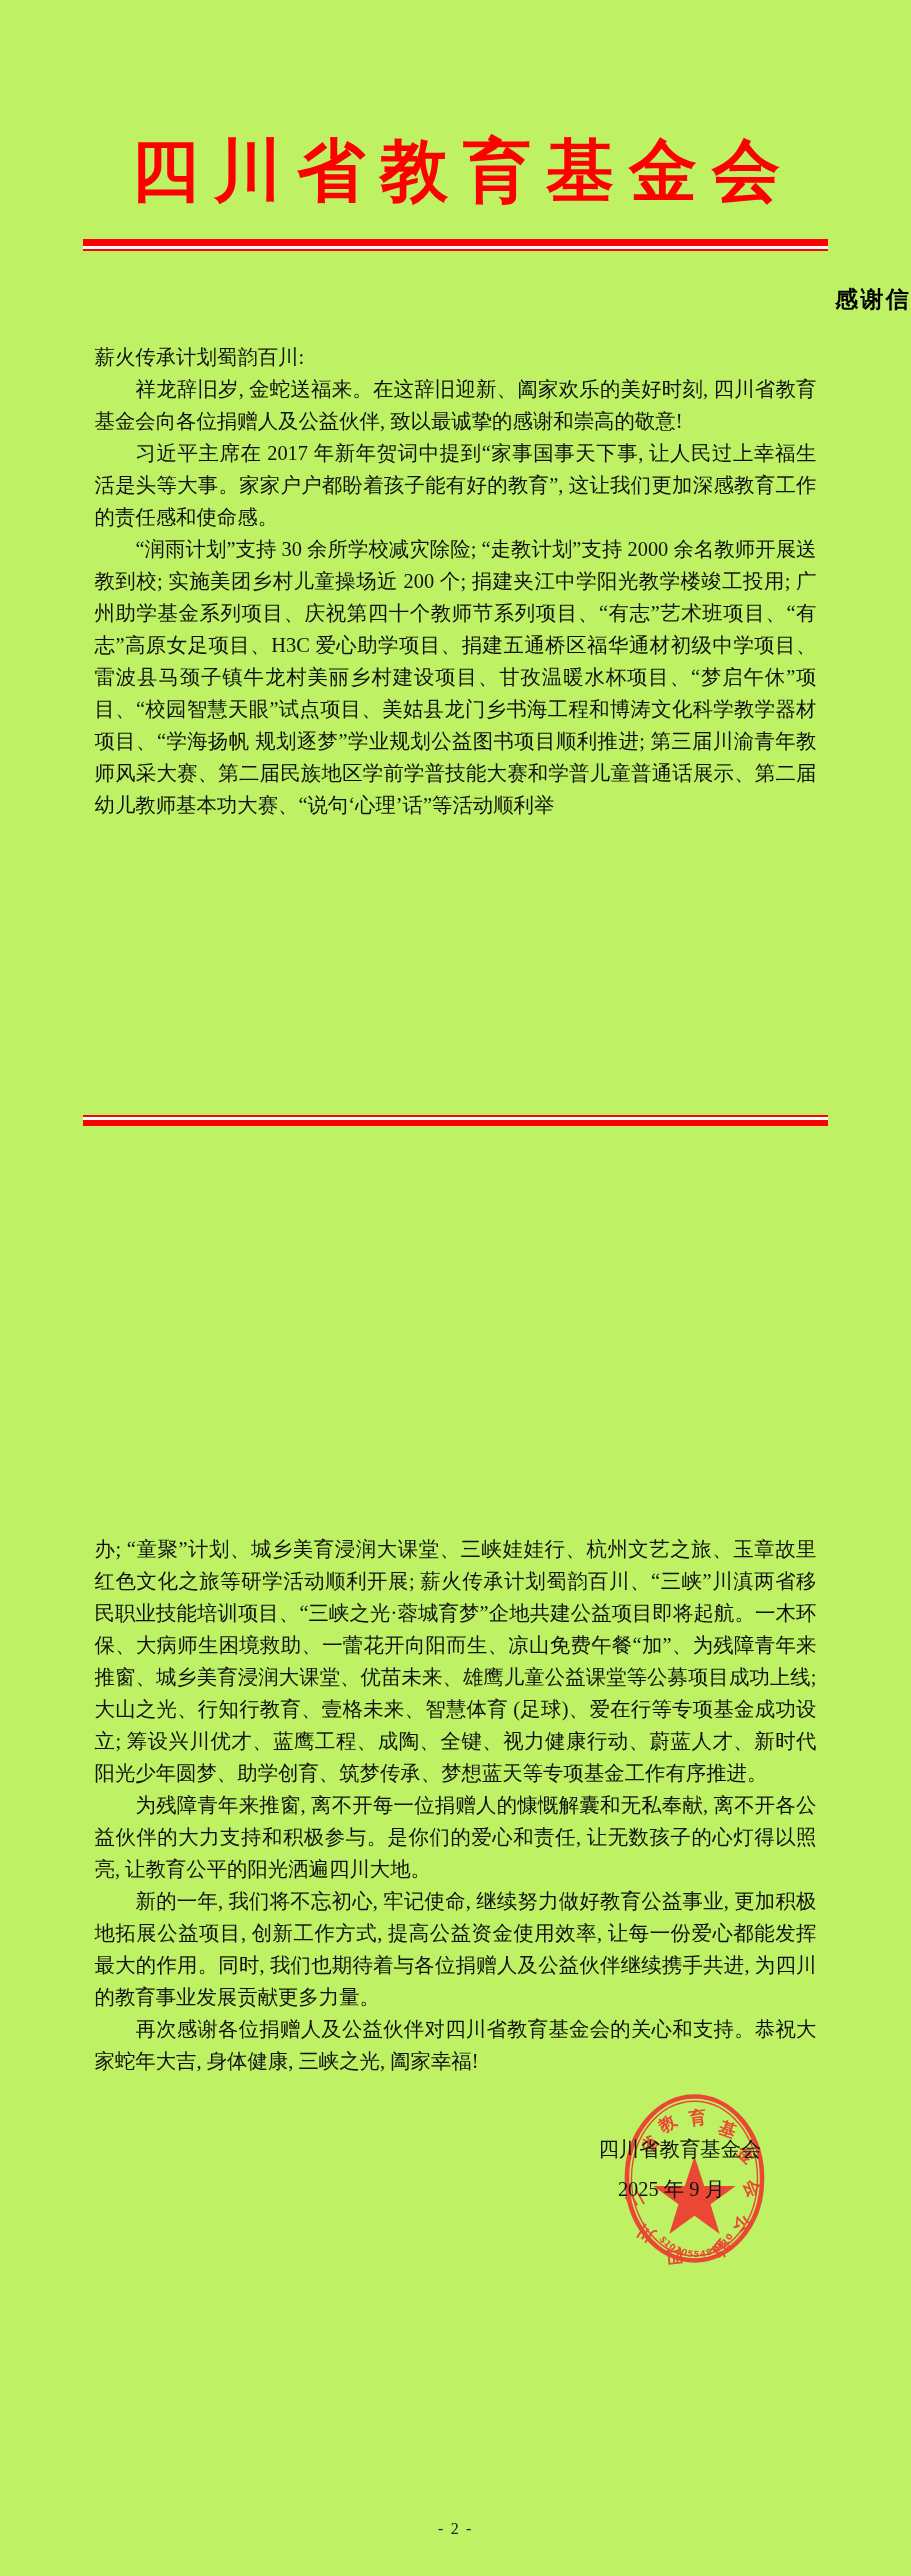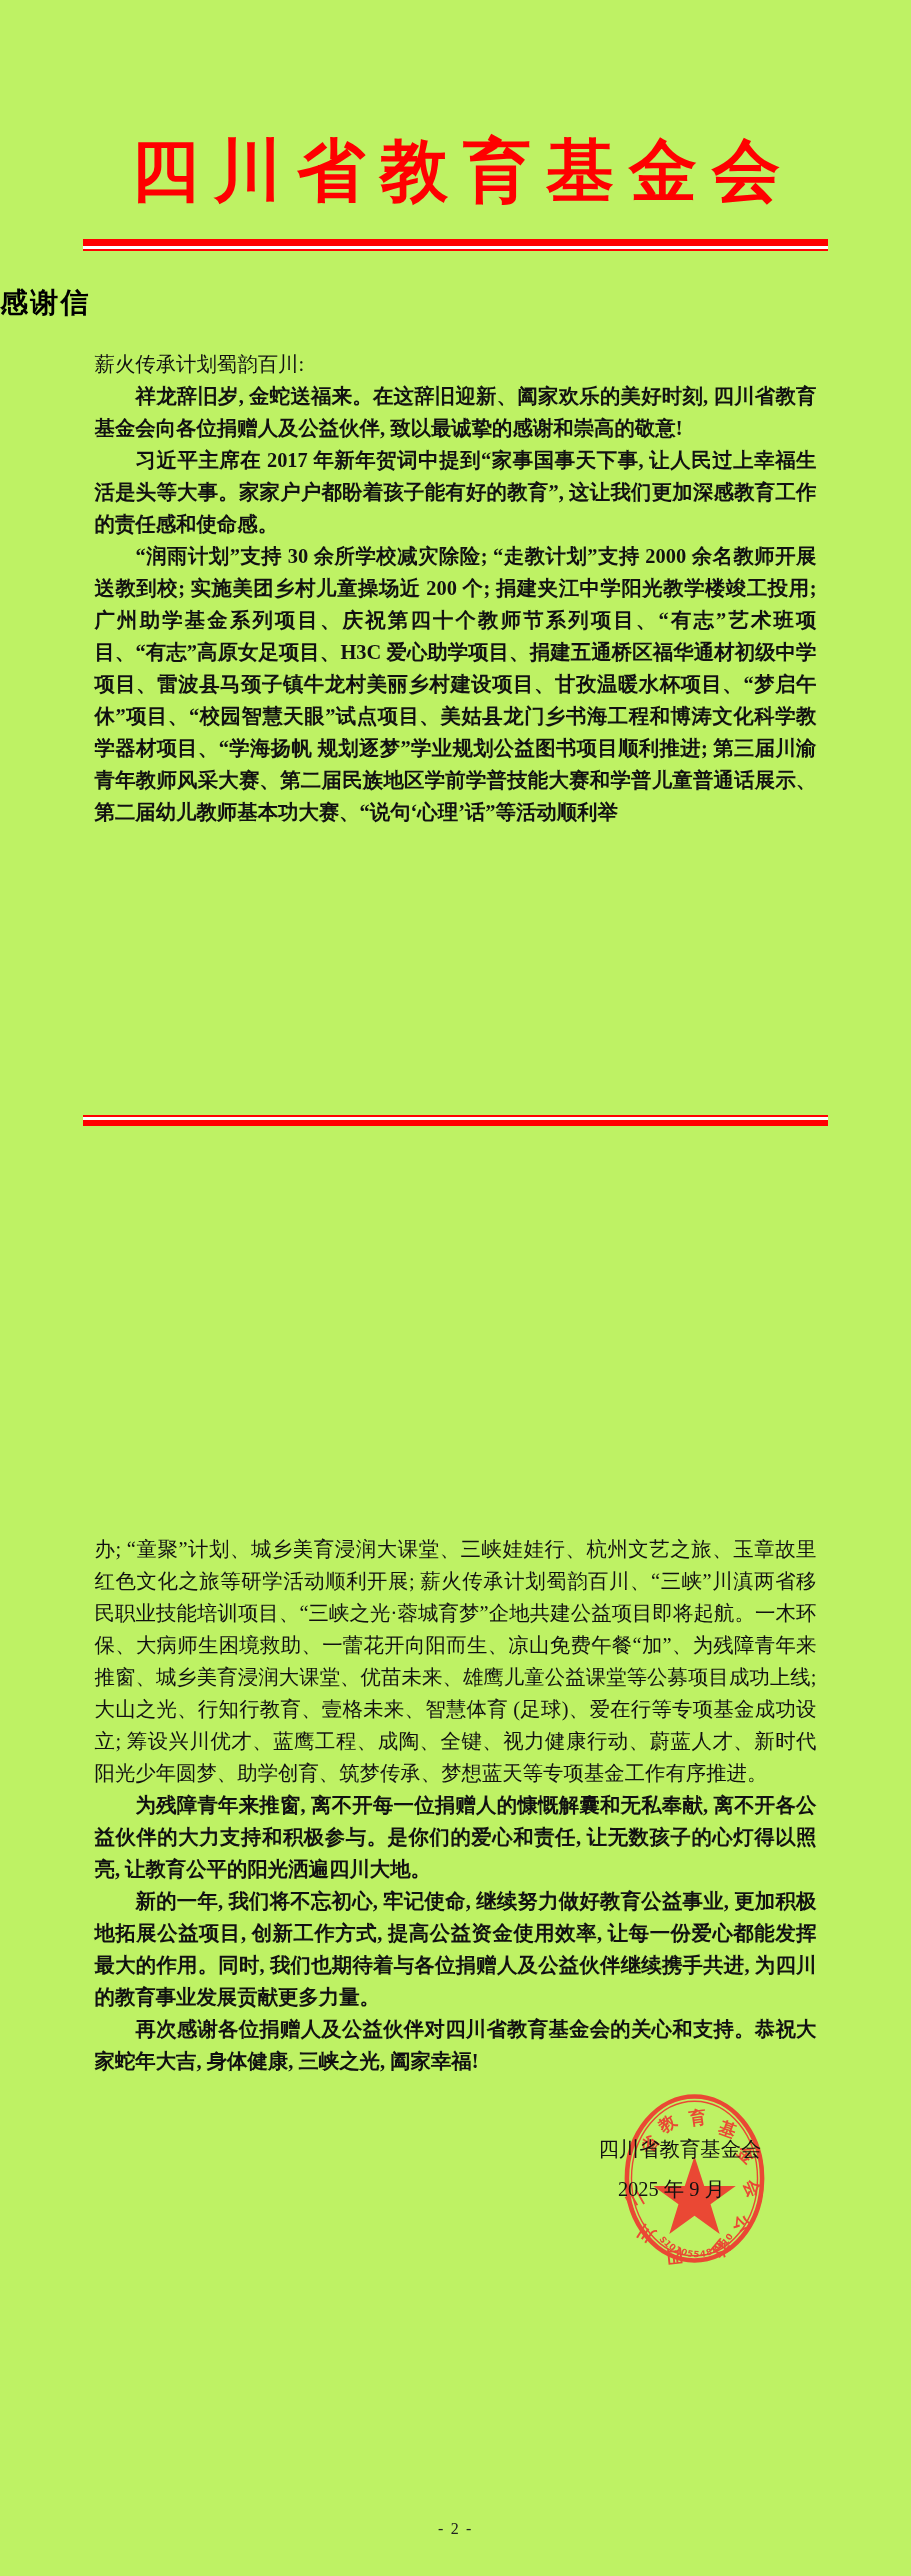"感谢信" .doc-title { font-size: 28px -> 23px; text-align: left -> right }
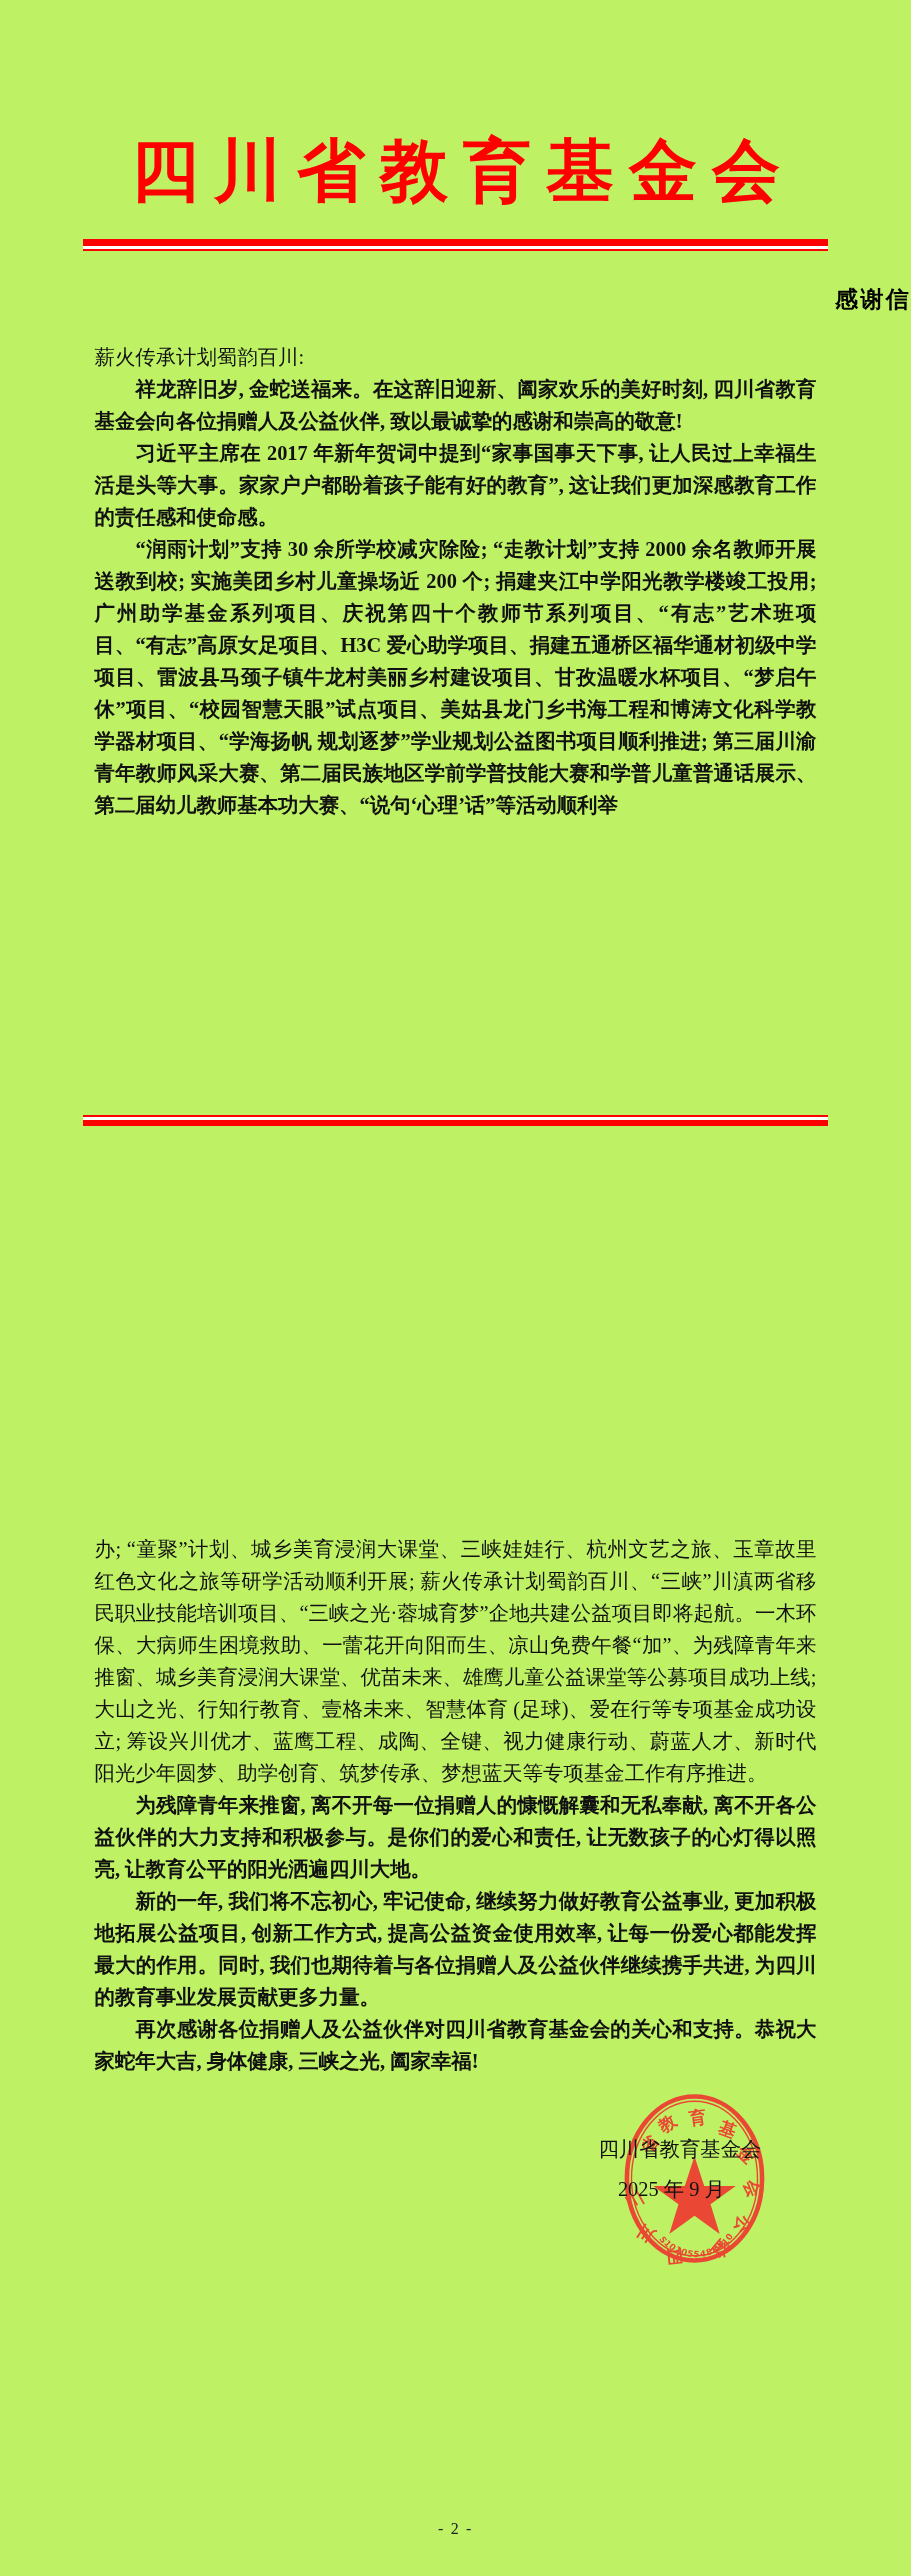"祥龙辞旧岁, 金蛇送福来。在这辞旧迎新、阖家欢乐的美好时刻," p.indent { font-weight: bold -> none }
